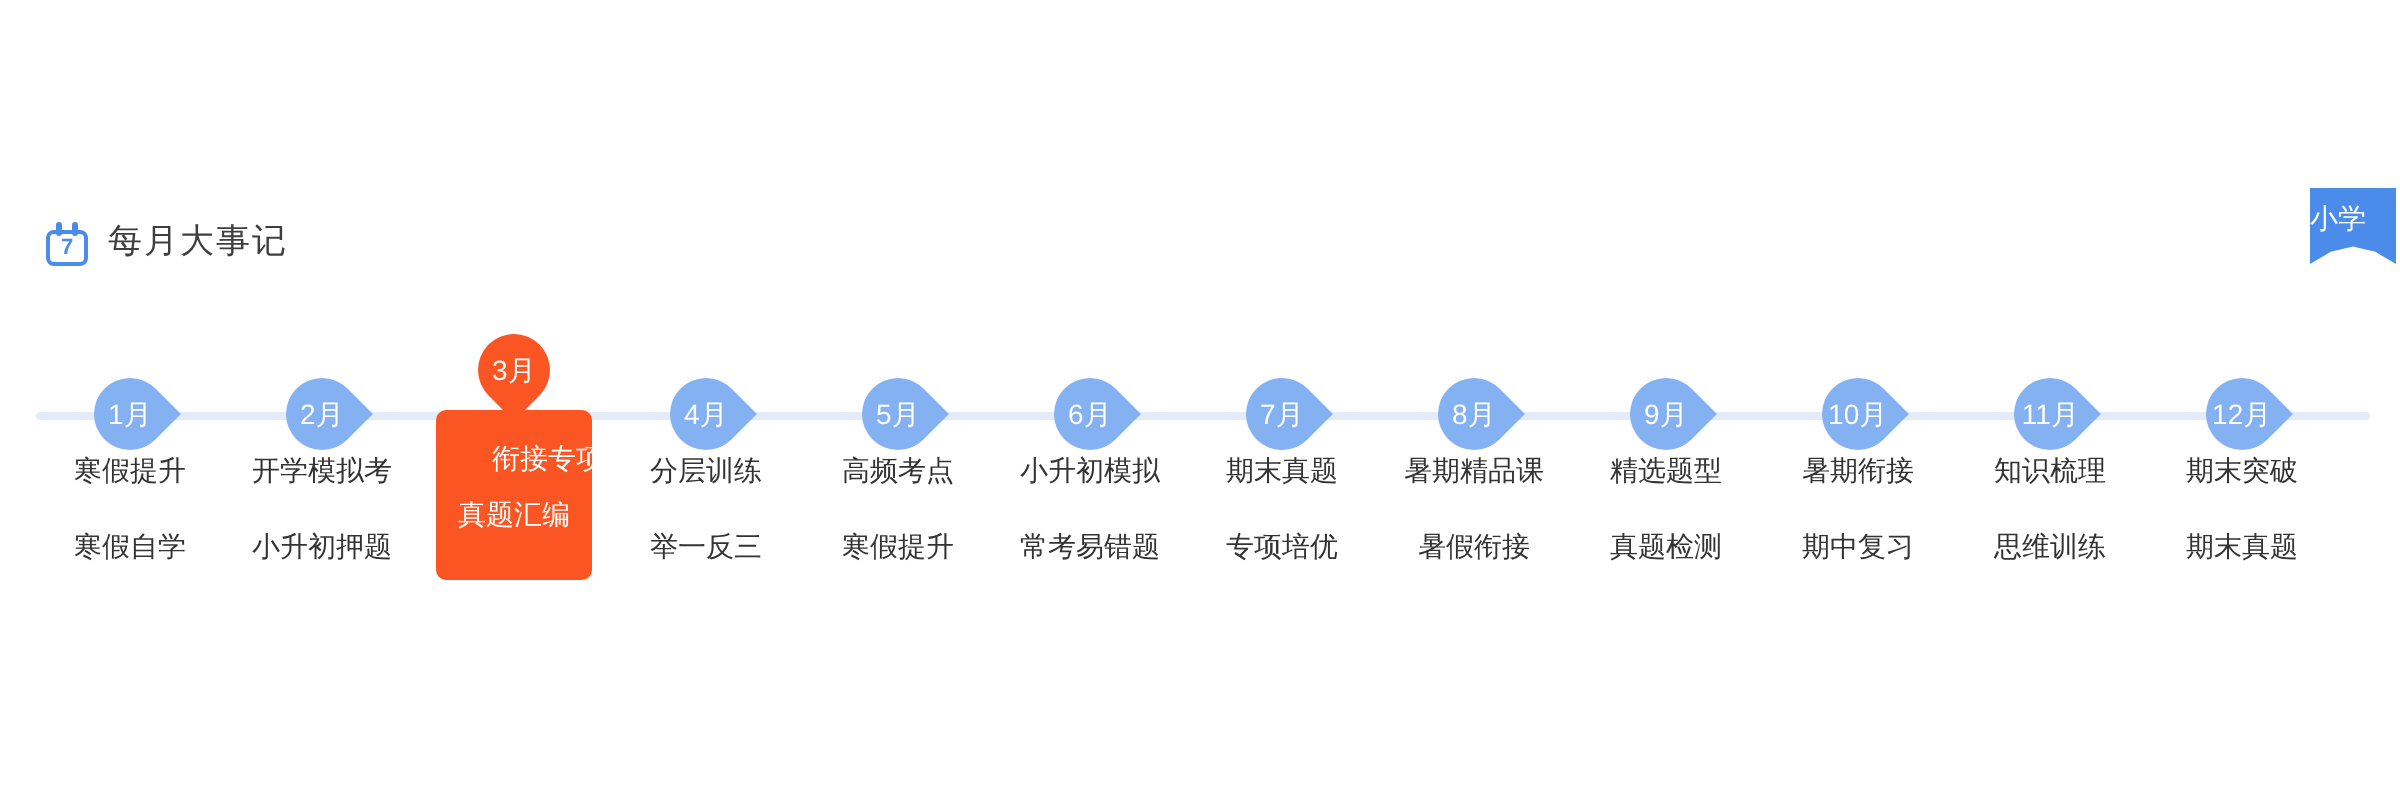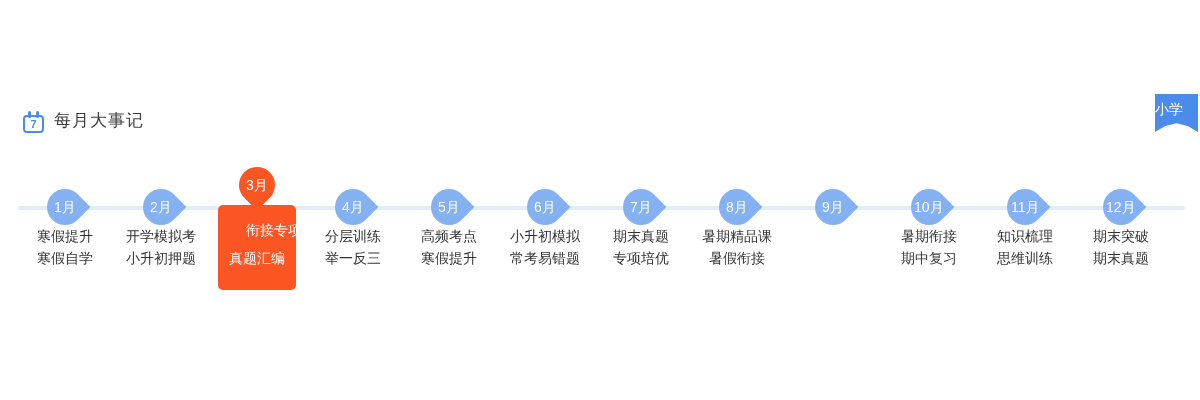"精选题型" div.texts { html: none -> <div> <p>精选题型</p> <p>真题检测</p> </div> }
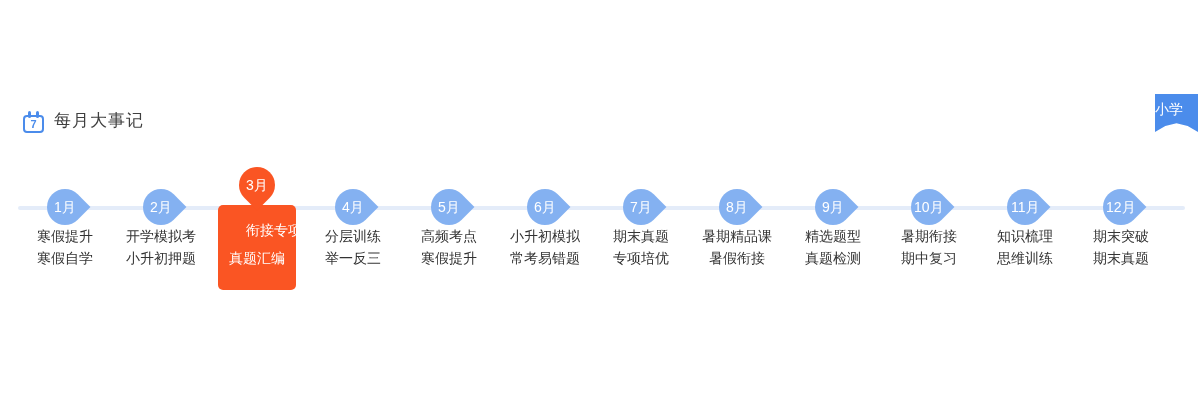"寒假自学" .line.l2 { margin-top: 8px -> 24px }
